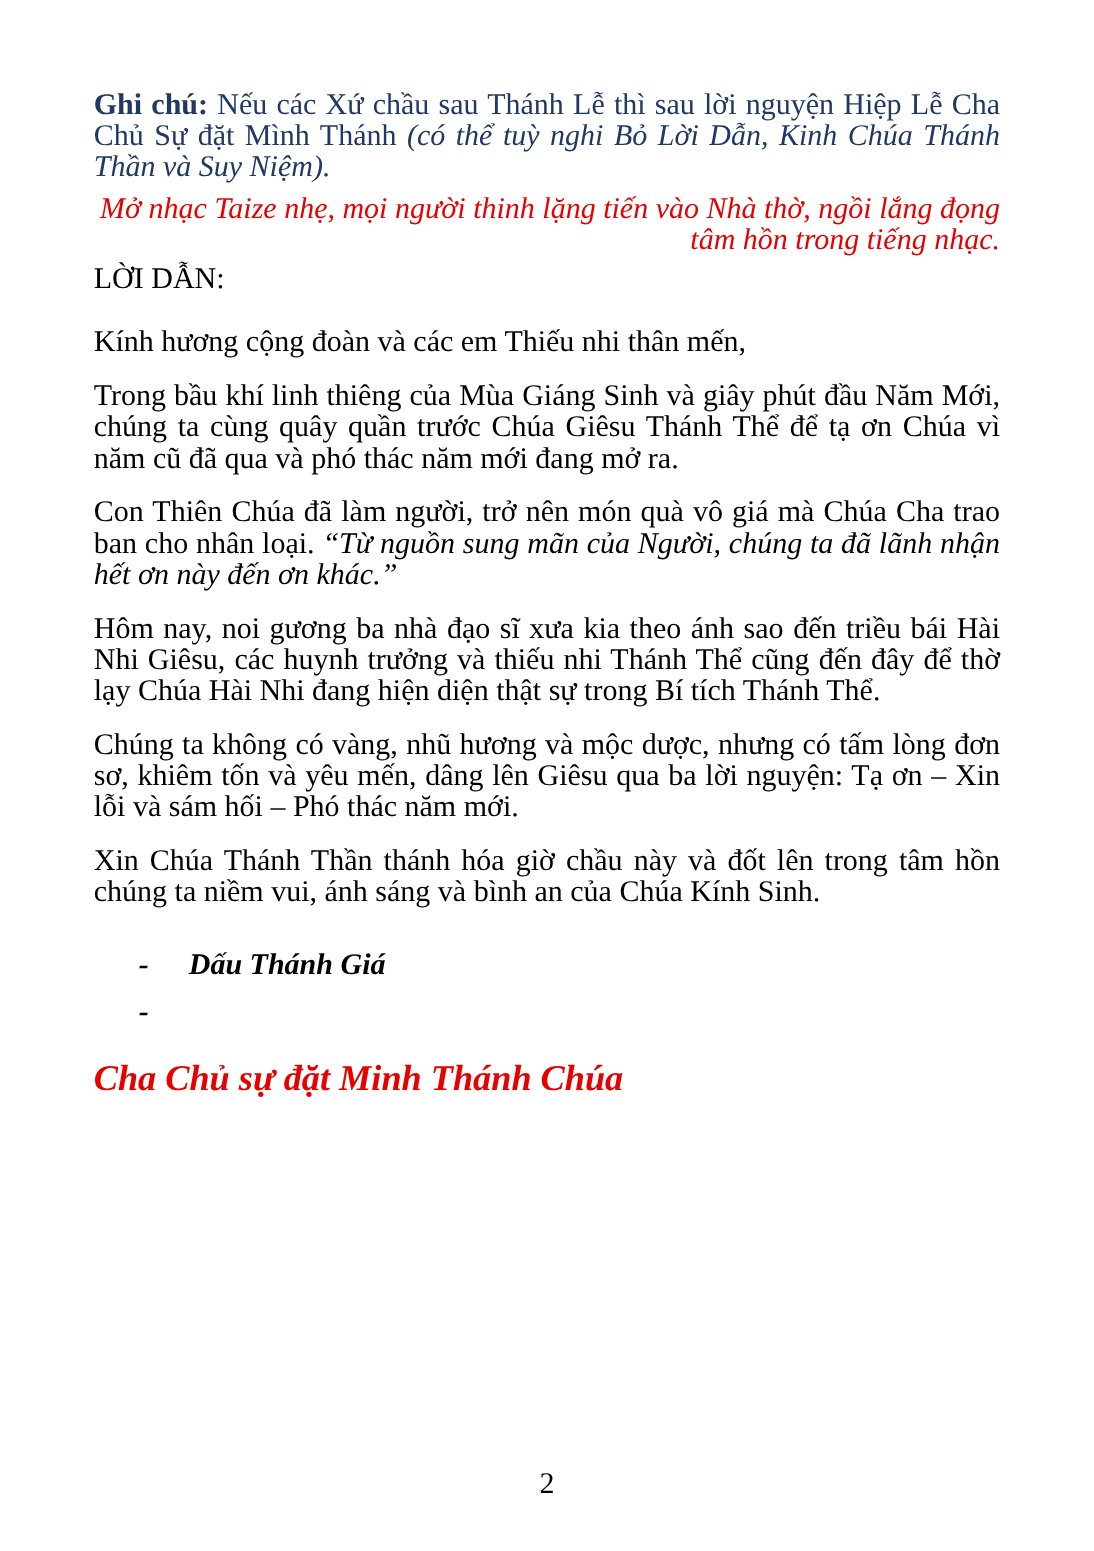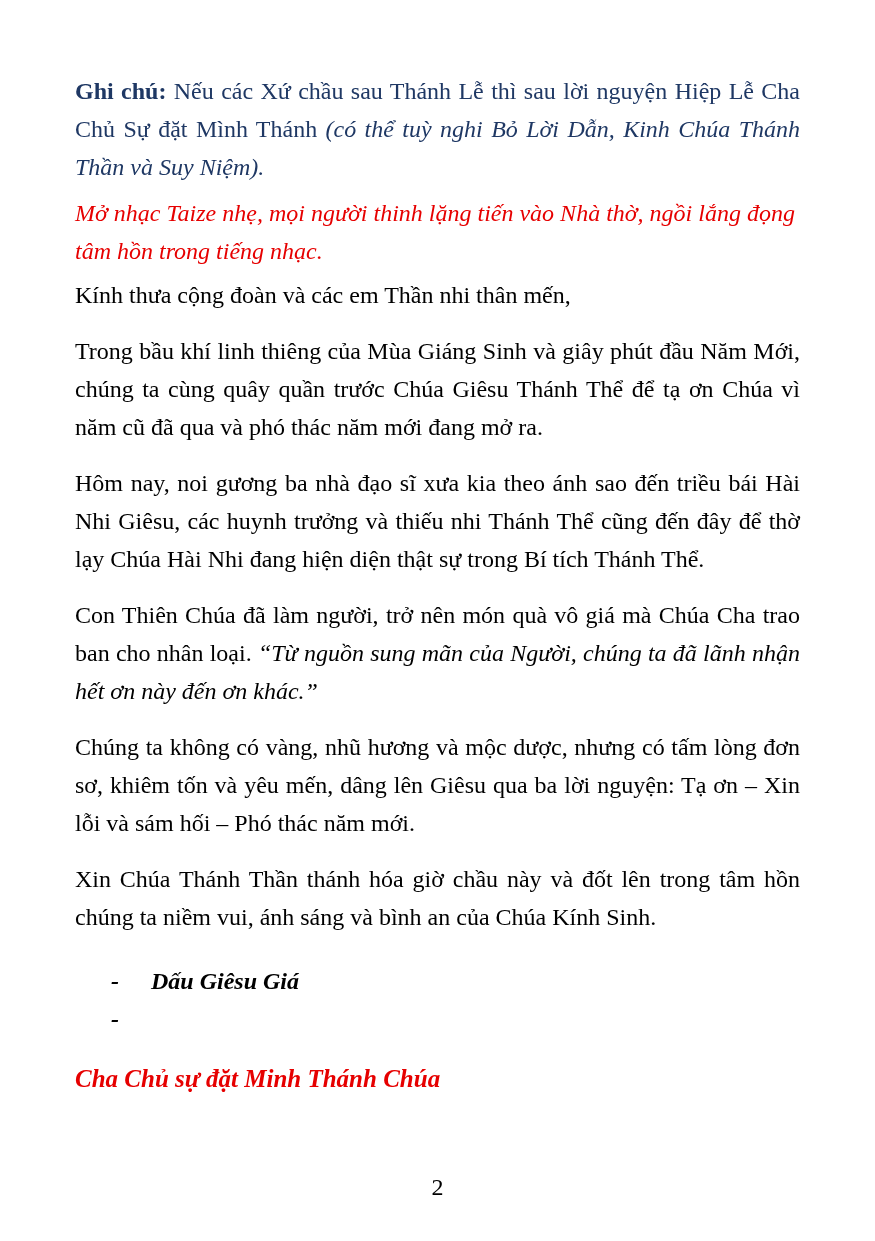"Ghi chú: Nếu các Xứ" p { line-height: 38px -> 25px }
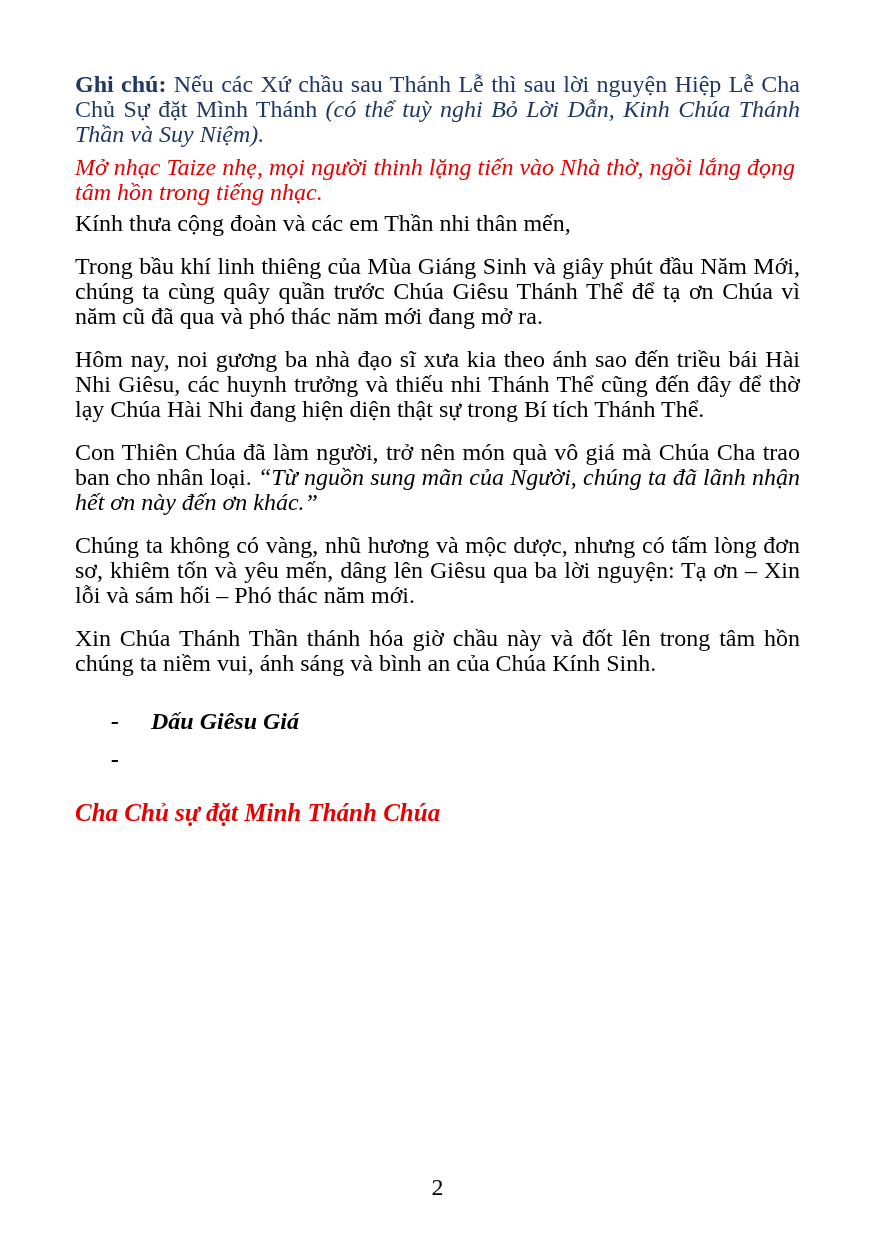"Mở nhạc Taize nhẹ, mọi" .center { text-align: left -> right }
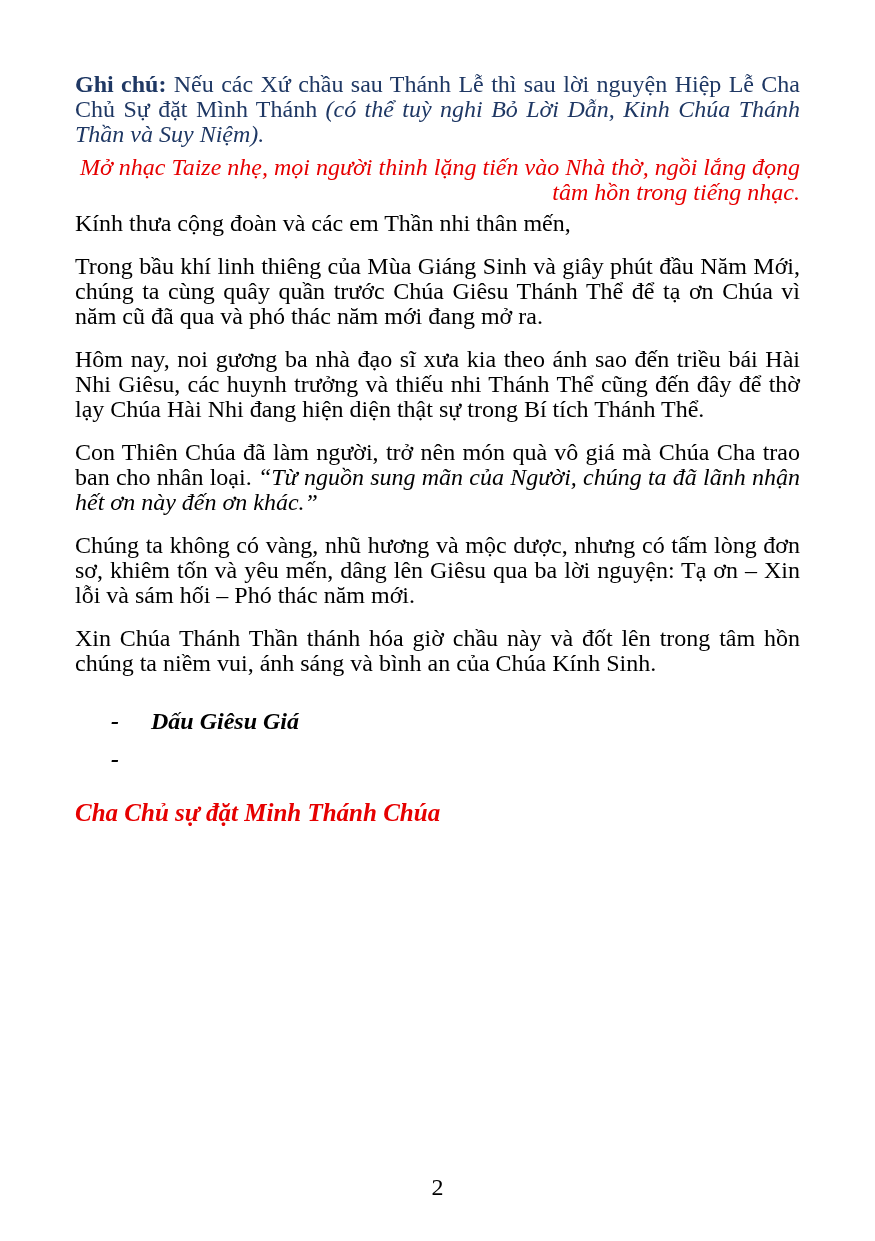"LỜI DẪN:" p.heading { html: none -> <p>LỜI DẪN:</p> }
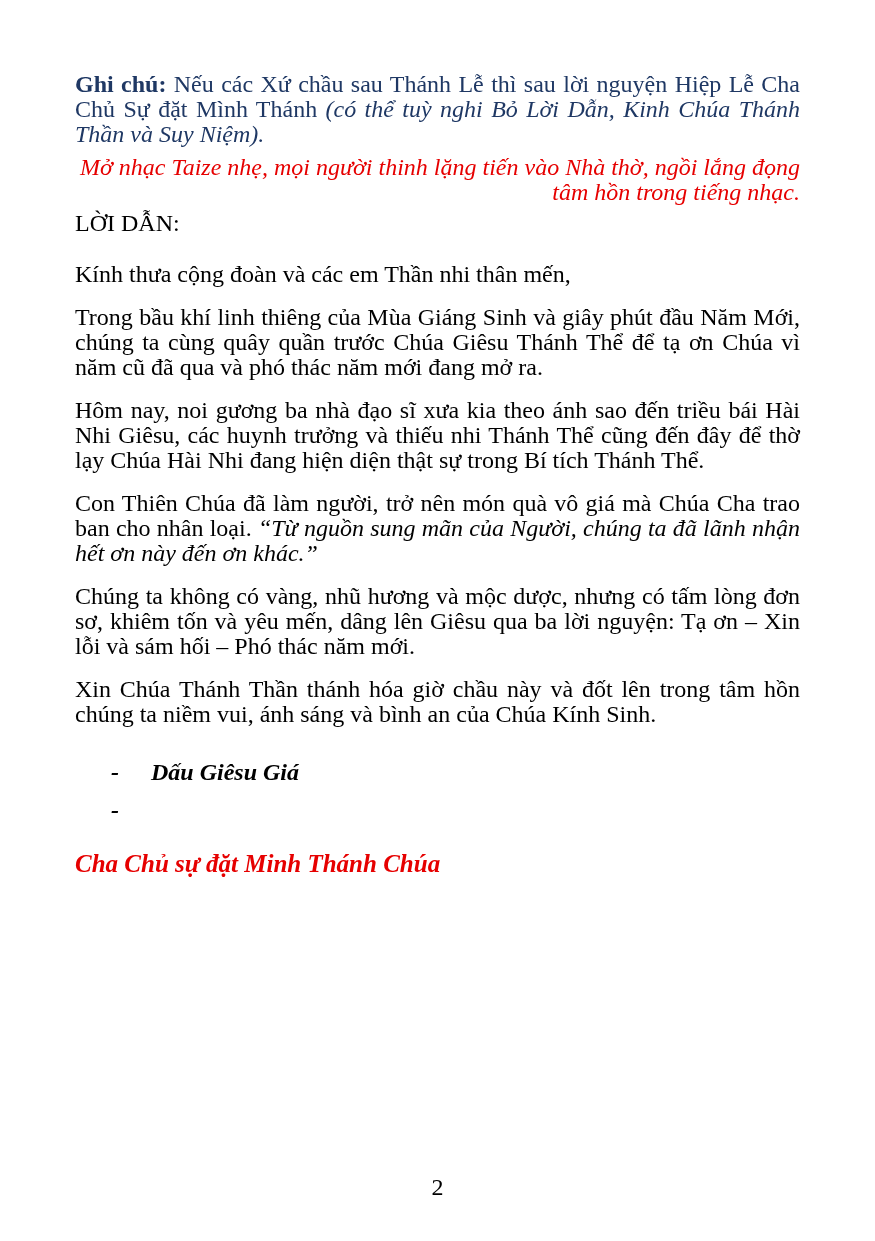"Kính thưa cộng đoàn và" p.justify { text: thưa cộng đoàn và các em Thần -> hương cộng đoàn và các em Thiếu }
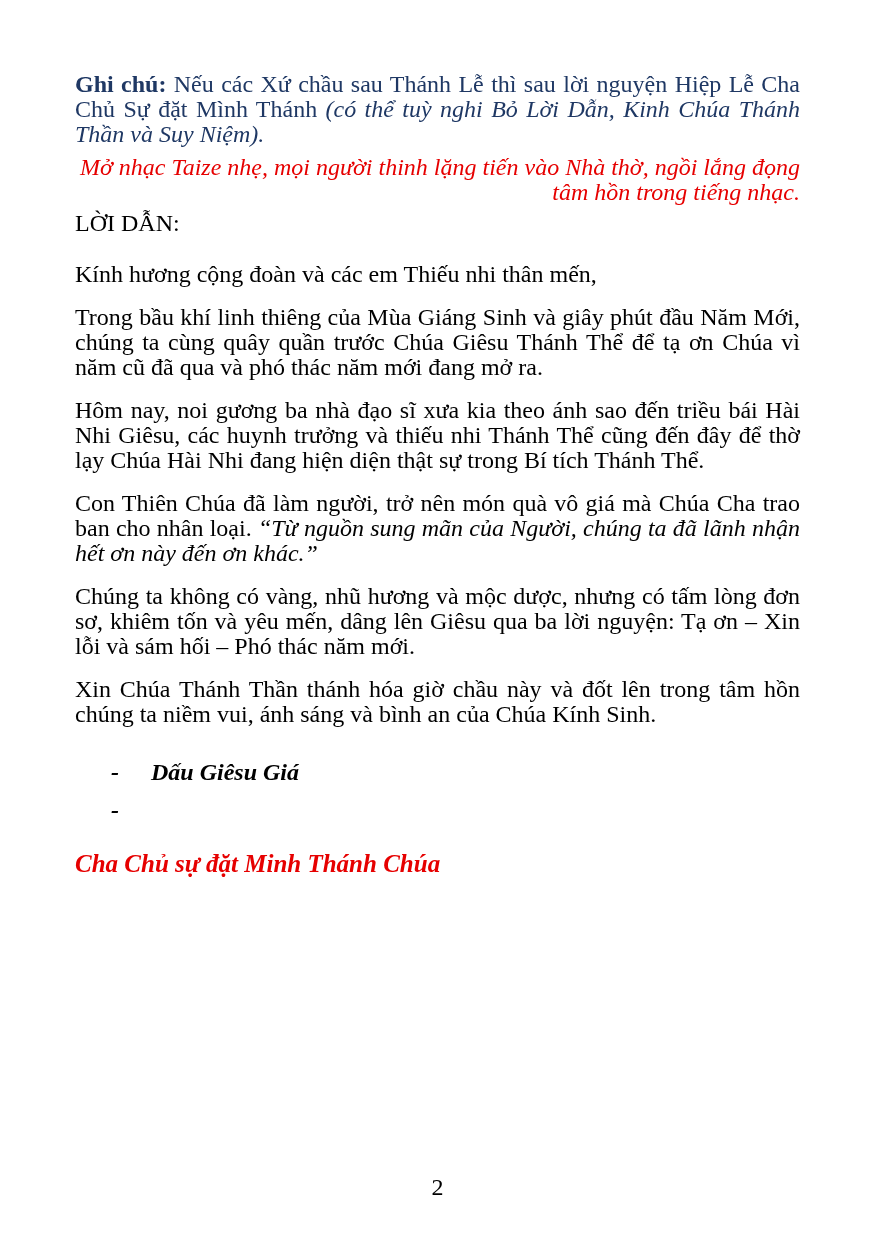"Hôm nay, noi gương ba" p.justify { order: before "Con Thiên Chúa đã làm" -> after "Con Thiên Chúa đã làm" }
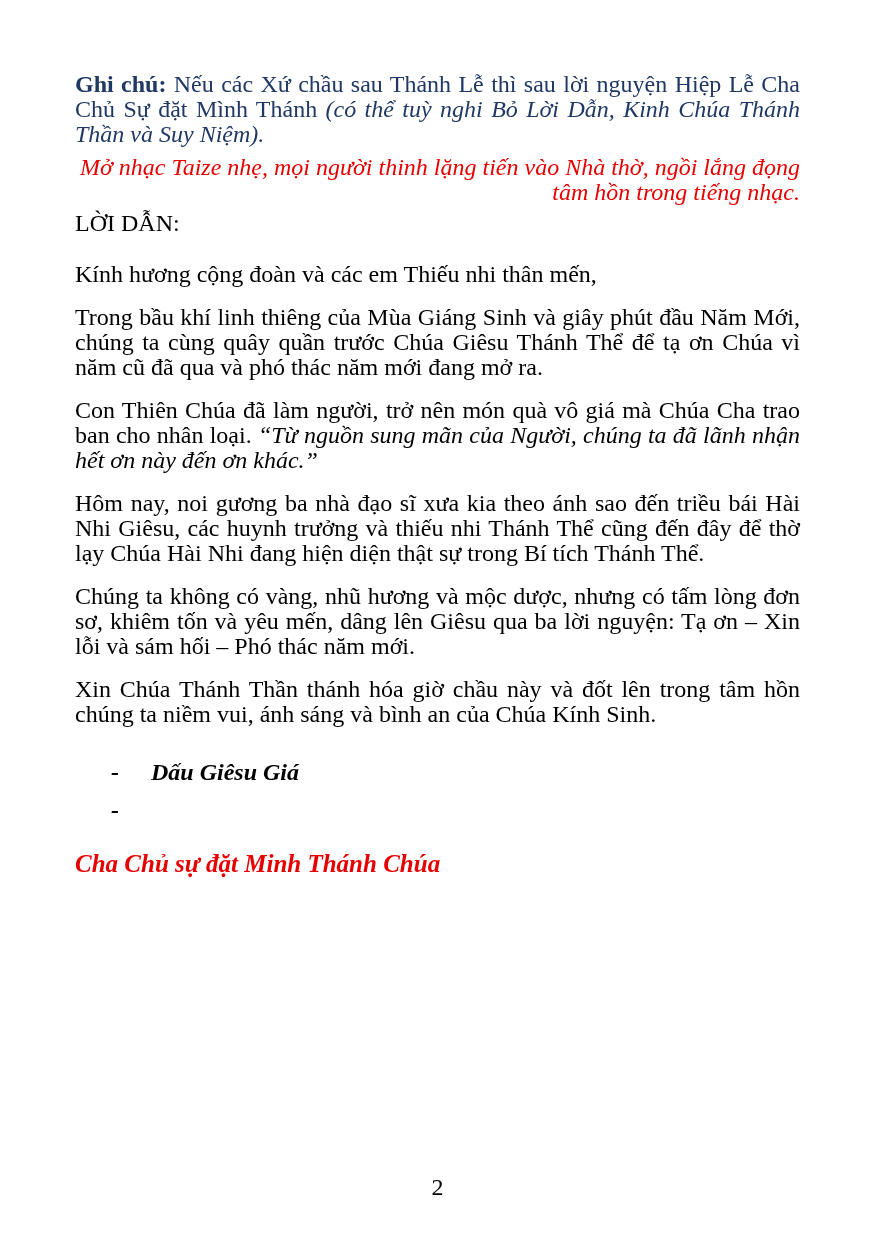"Dấu Giêsu Giá" span.step-label { text: Giêsu -> Thánh }
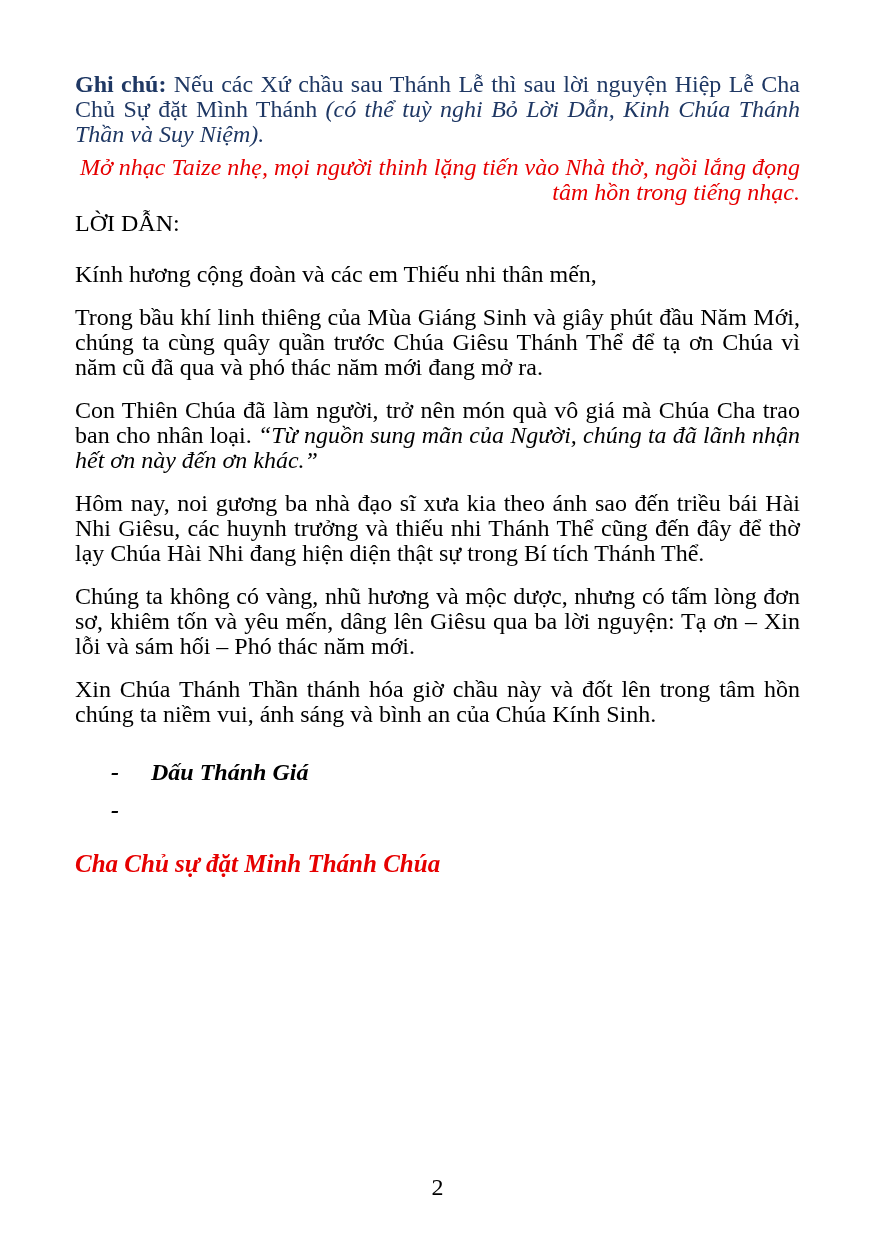"Cha Chủ sự đặt Minh" .exposition { font-size: 25px -> 29px }
